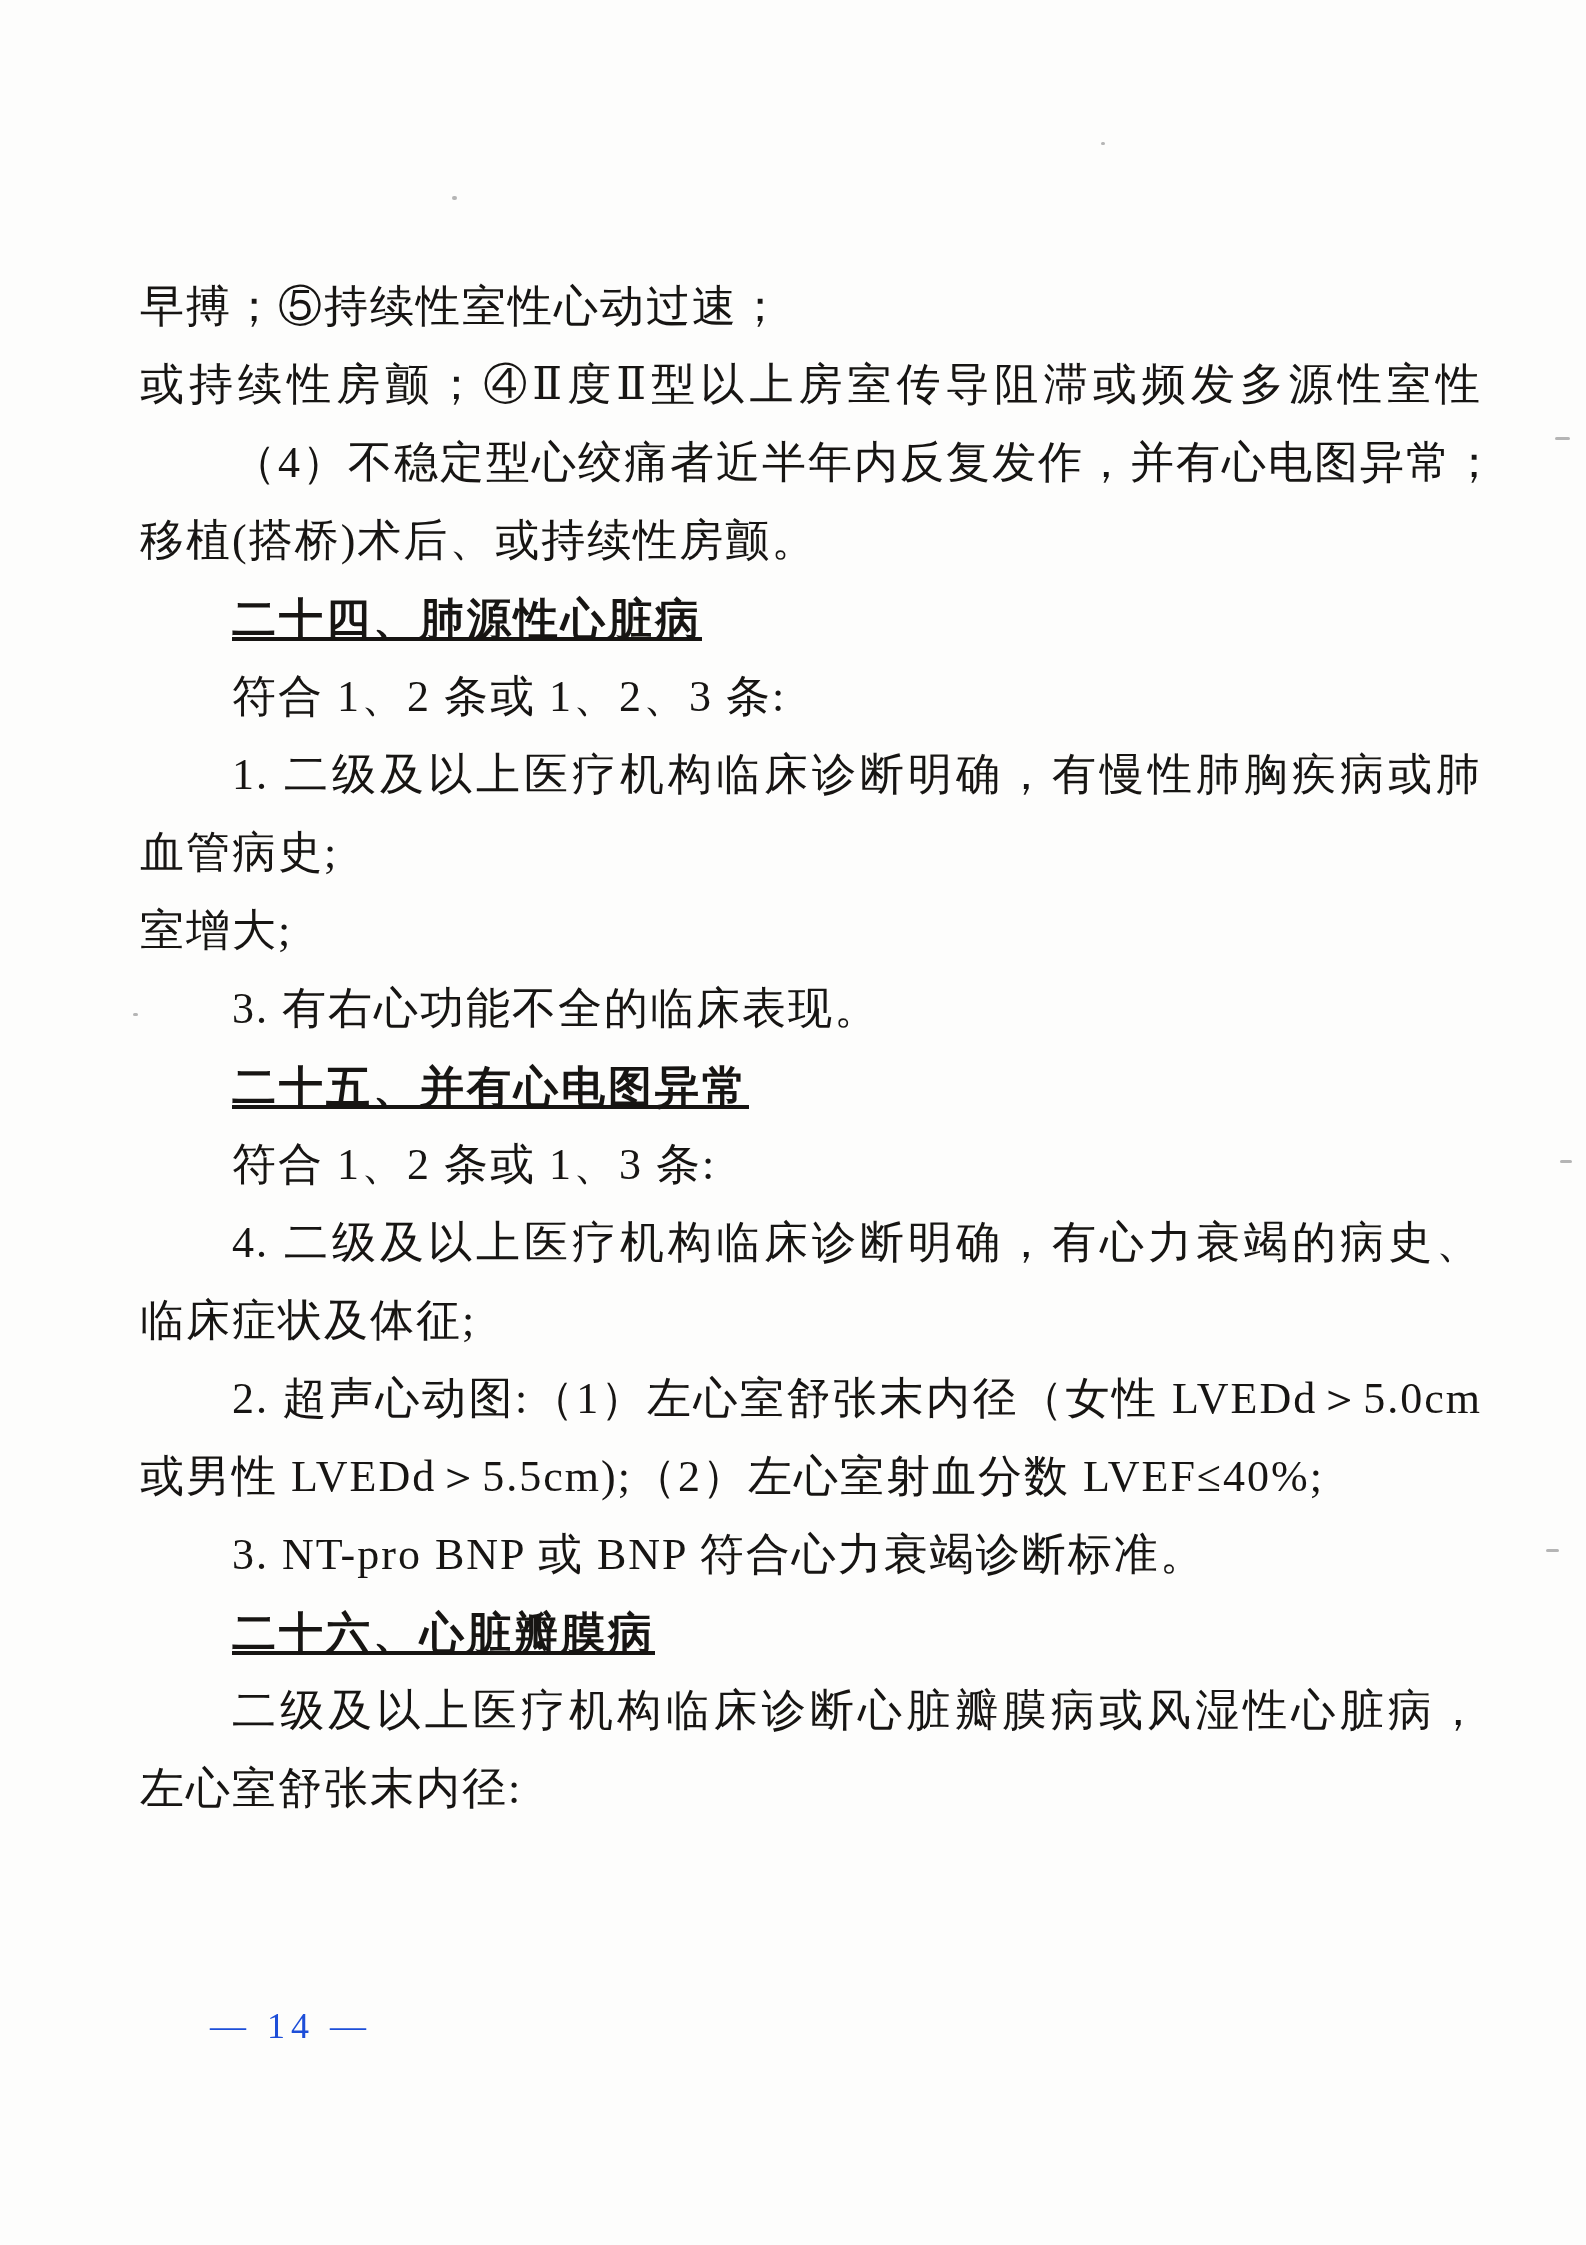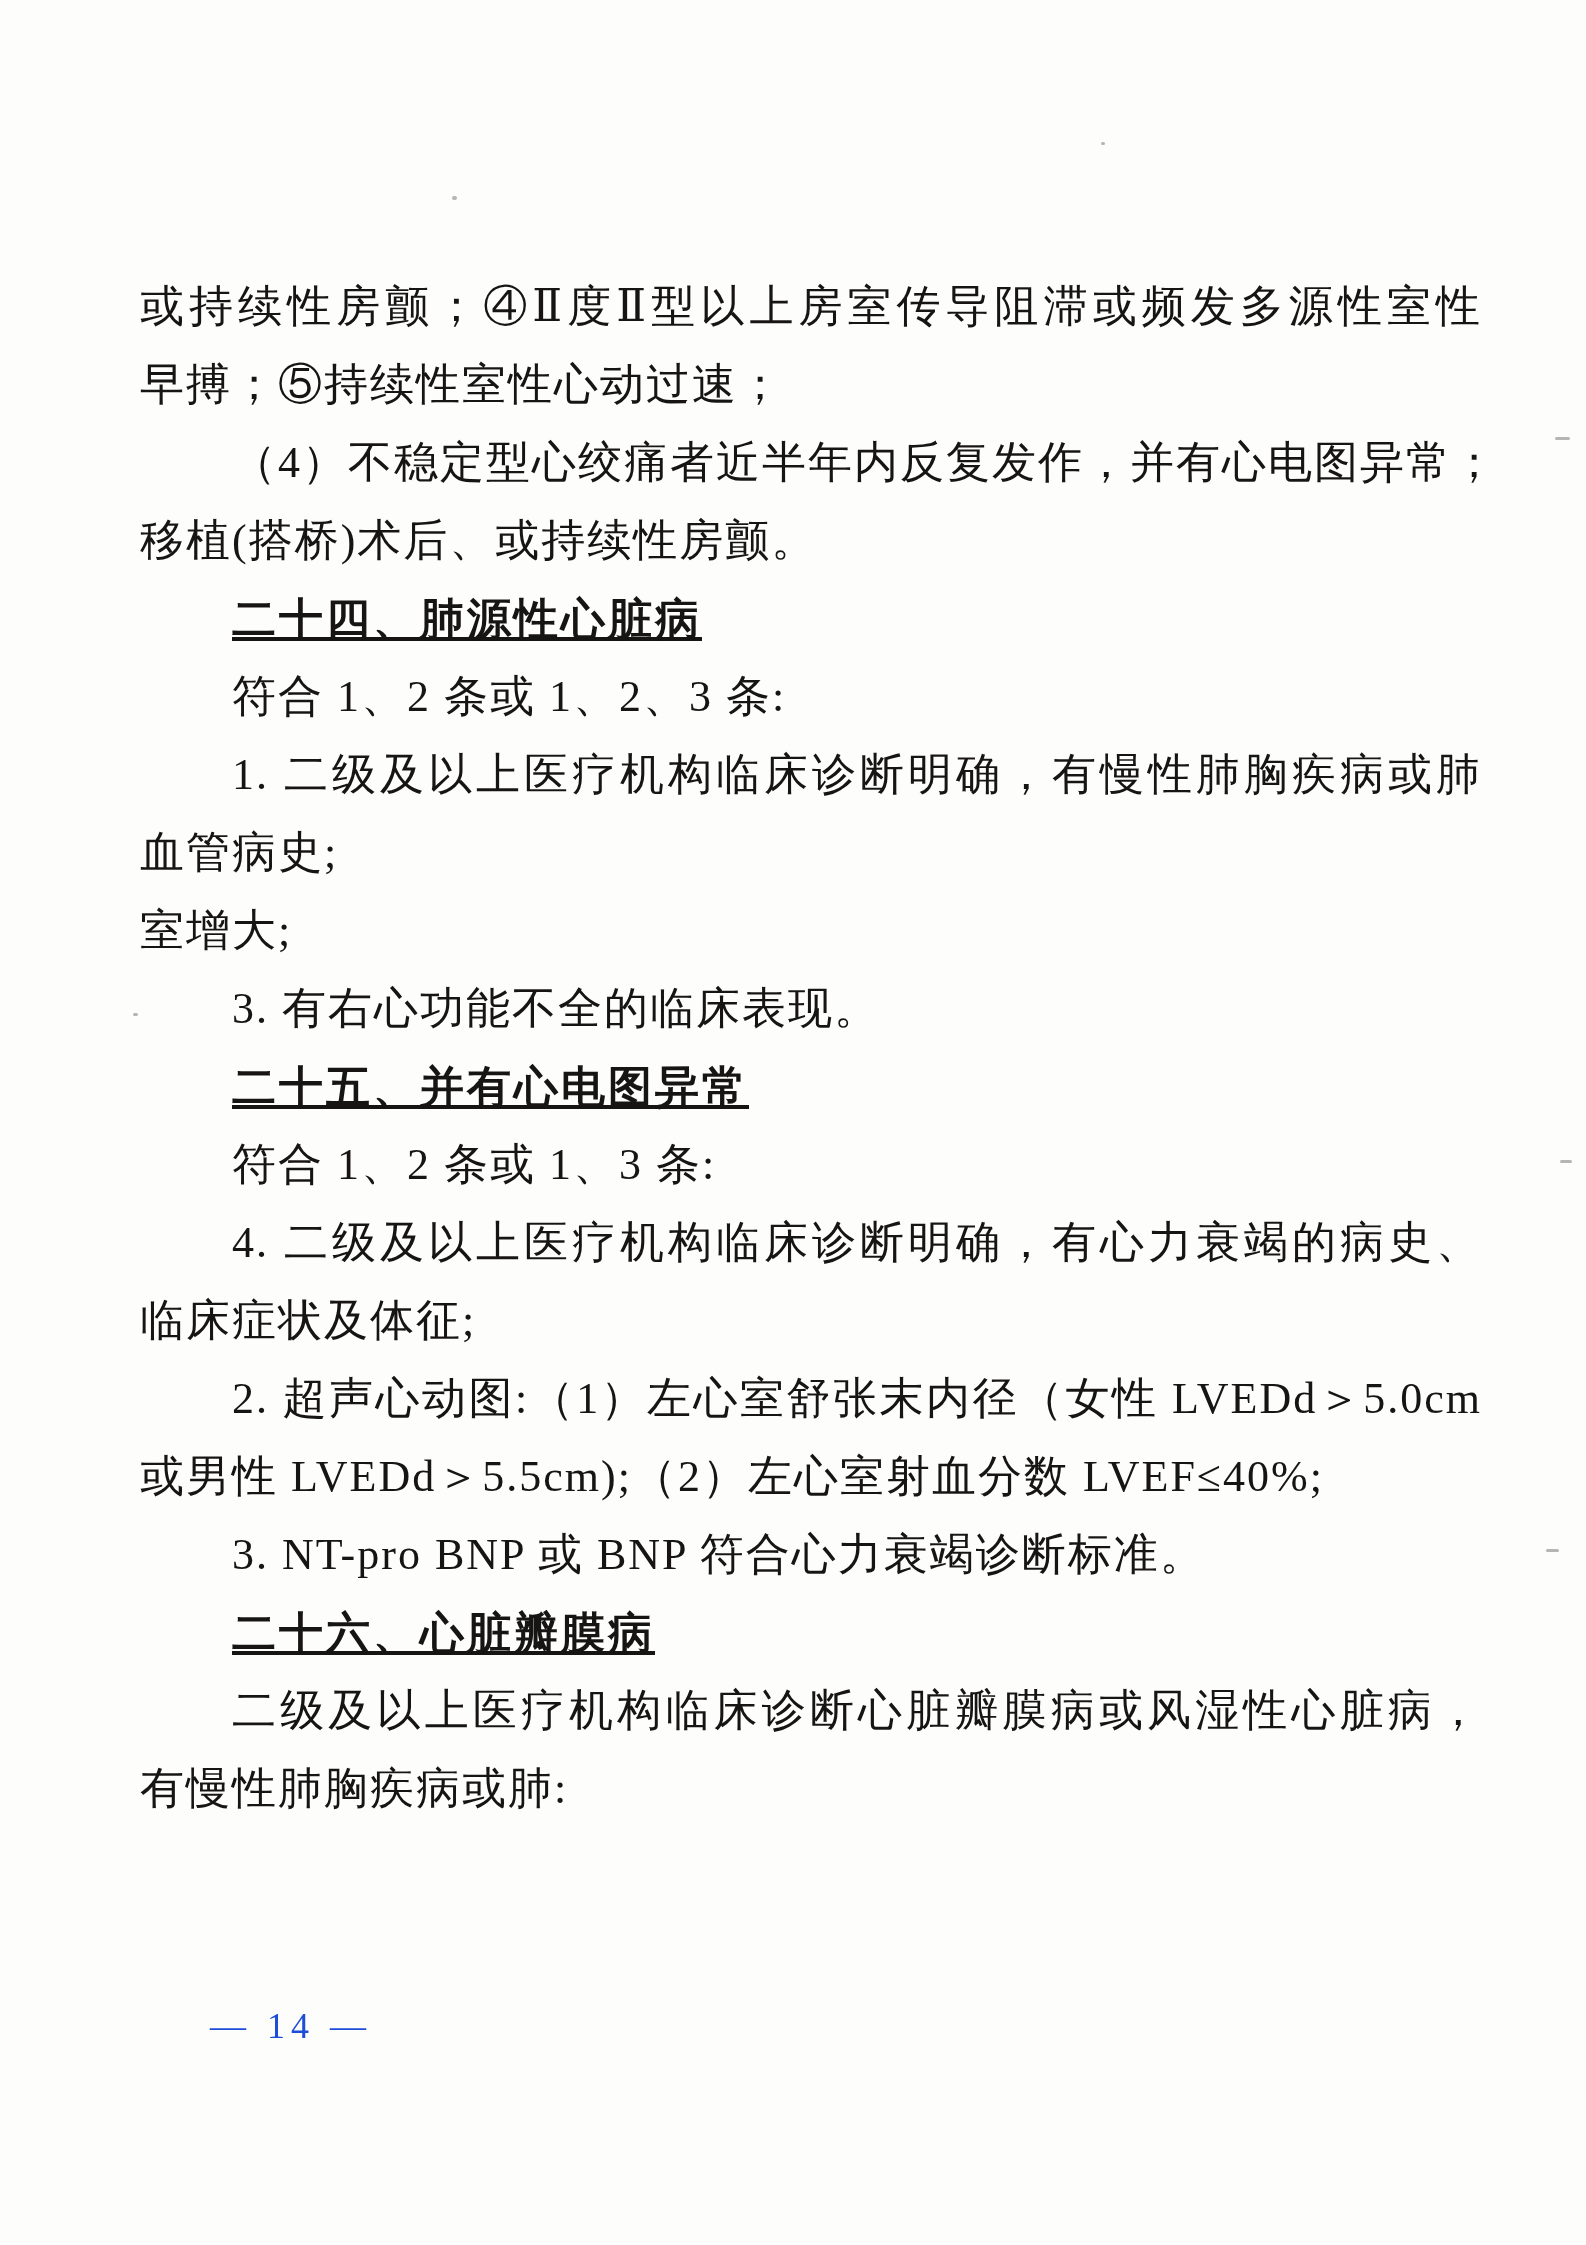"或持续性房颤；④Ⅱ度Ⅱ型以上房室传导阻滞或频发多源性室性" div.line { order: before "早搏；⑤持续性室性心动过速；" -> after "早搏；⑤持续性室性心动过速；" }
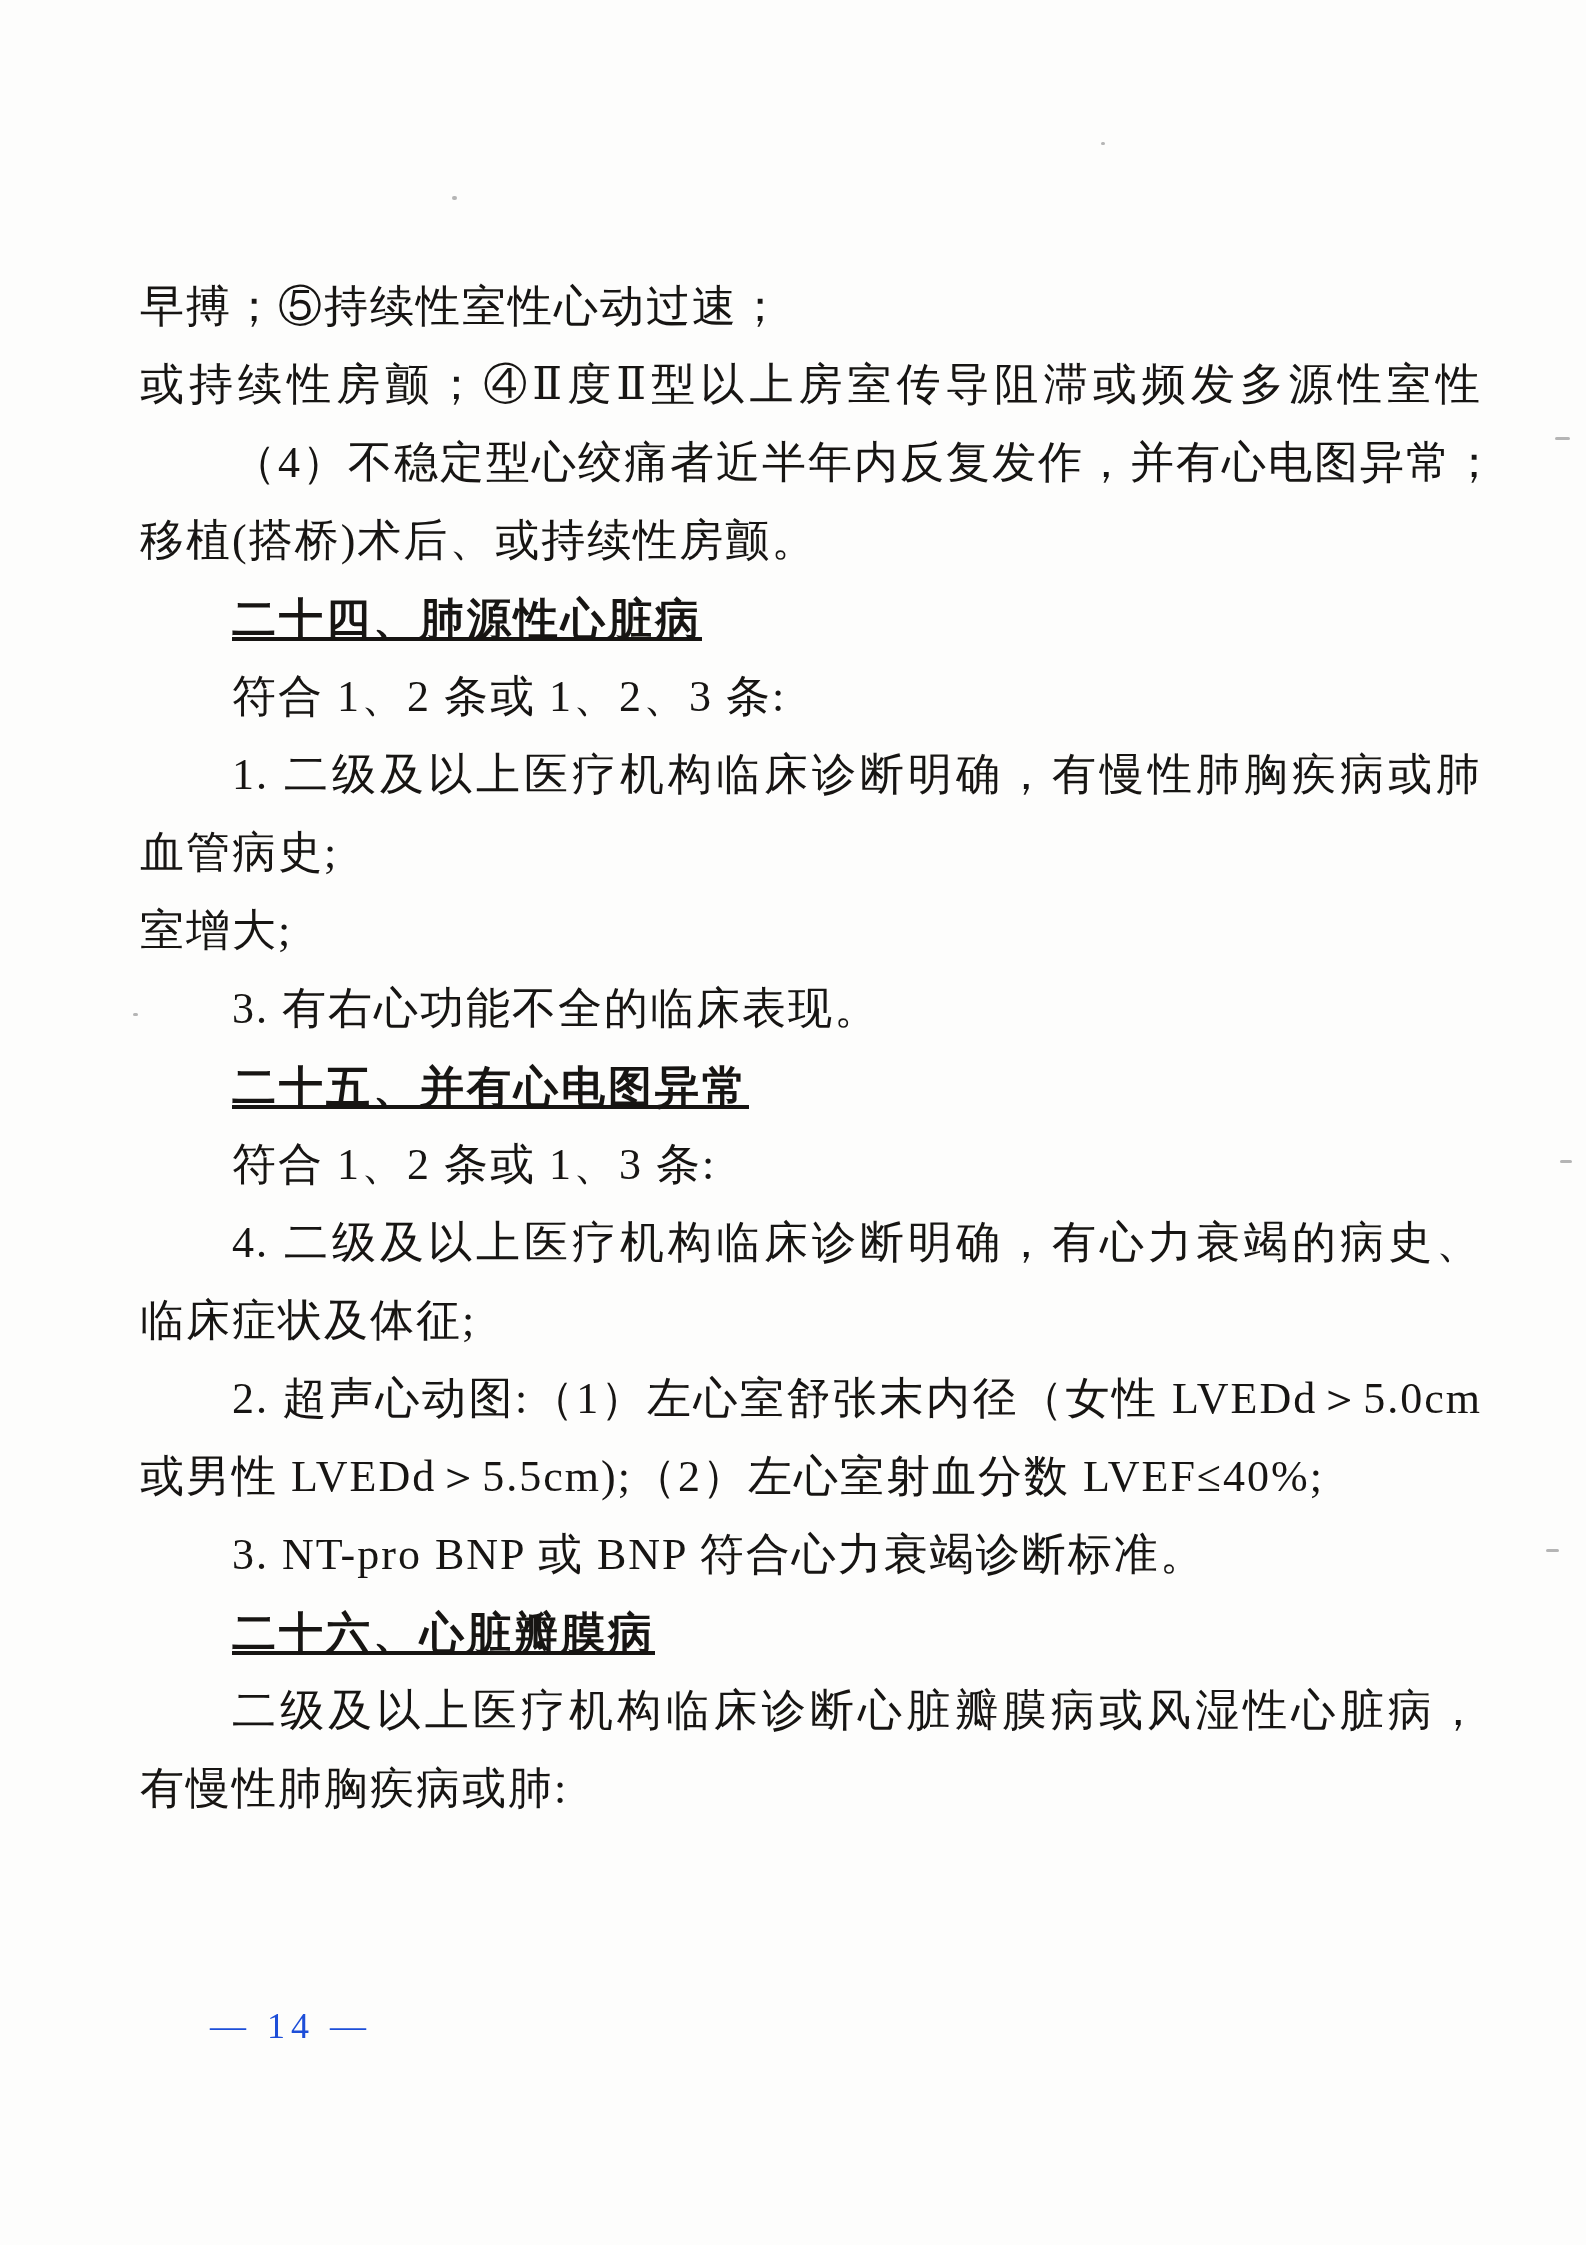"有慢性肺胸疾病或肺:" div.line { text: 有慢性肺胸疾病或肺 -> 左心室舒张末内径 }
